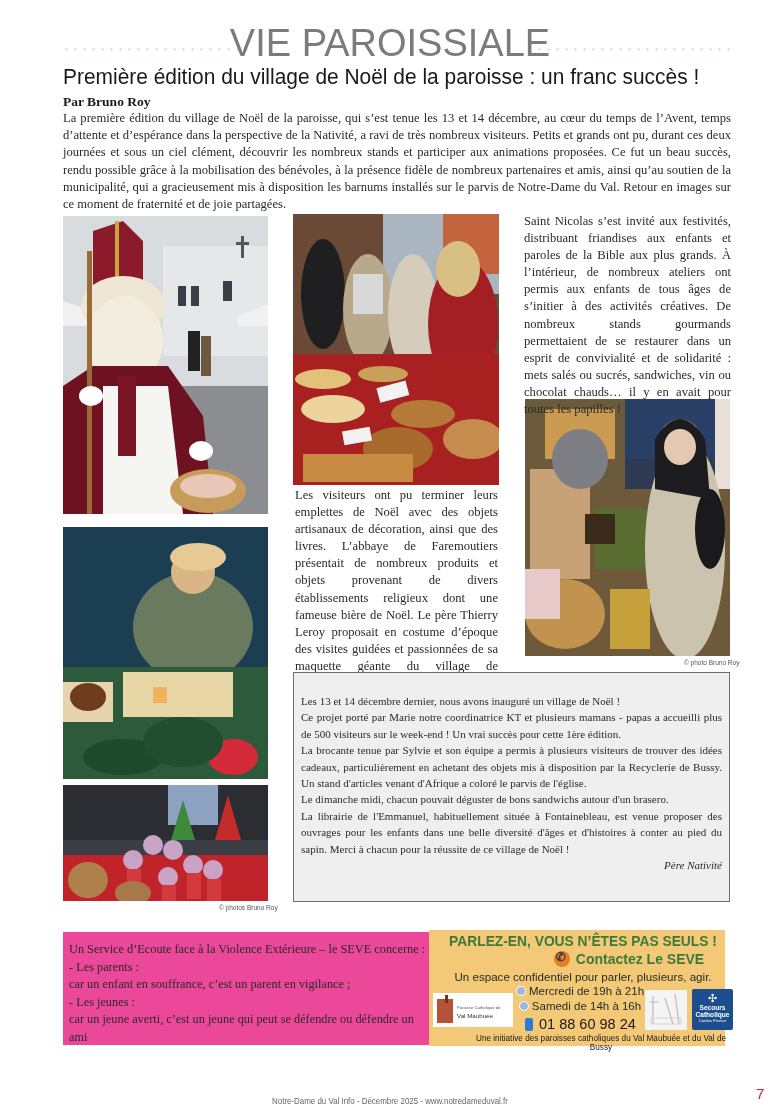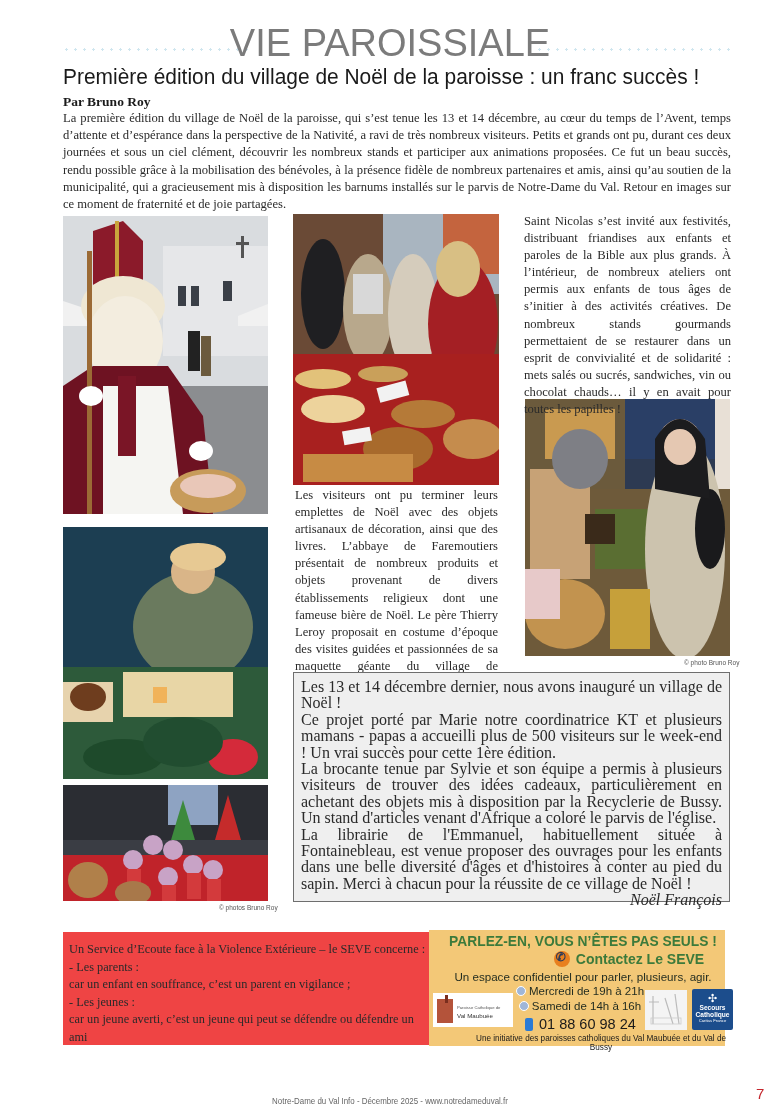"Les 13 et 14 décembre" .framed { font-size: 16px -> 11px; padding: 6px 7px 6px 7px -> 20px 7px 6px 7px }
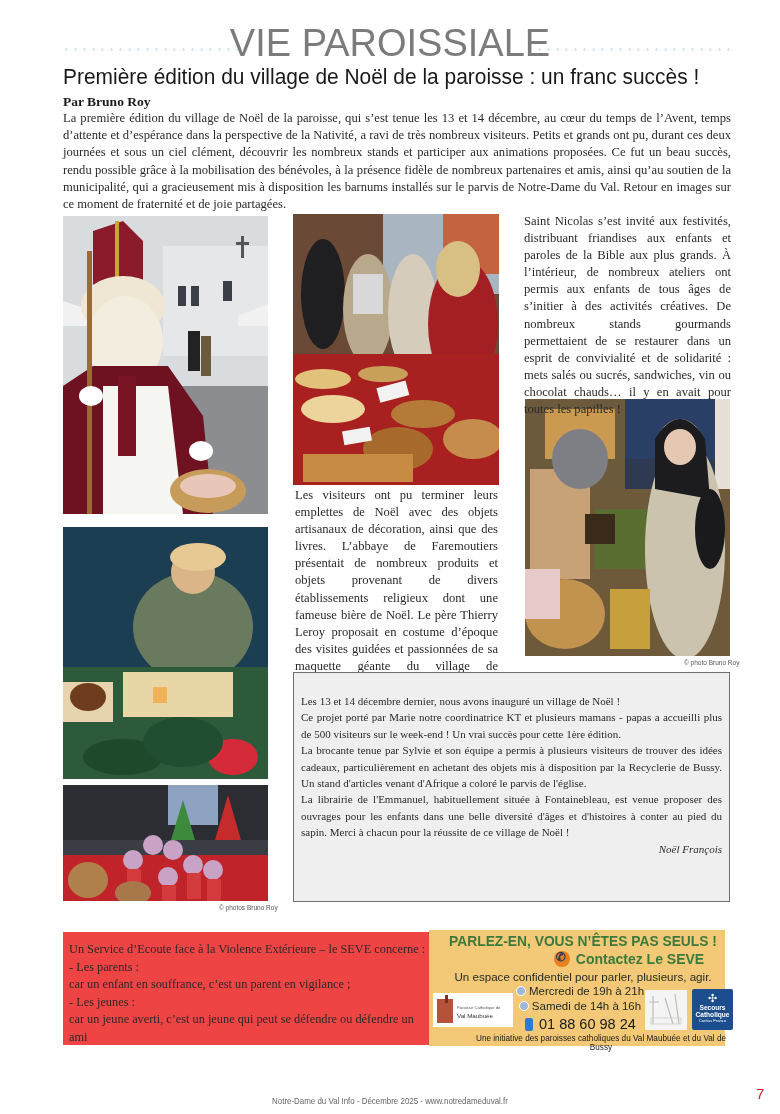"Le dimanche midi, chacun pouvait" p { html: none -> <p>Le dimanche midi, chacun pouvait déguster de bons sandwichs autour d'un brasero.</p> }
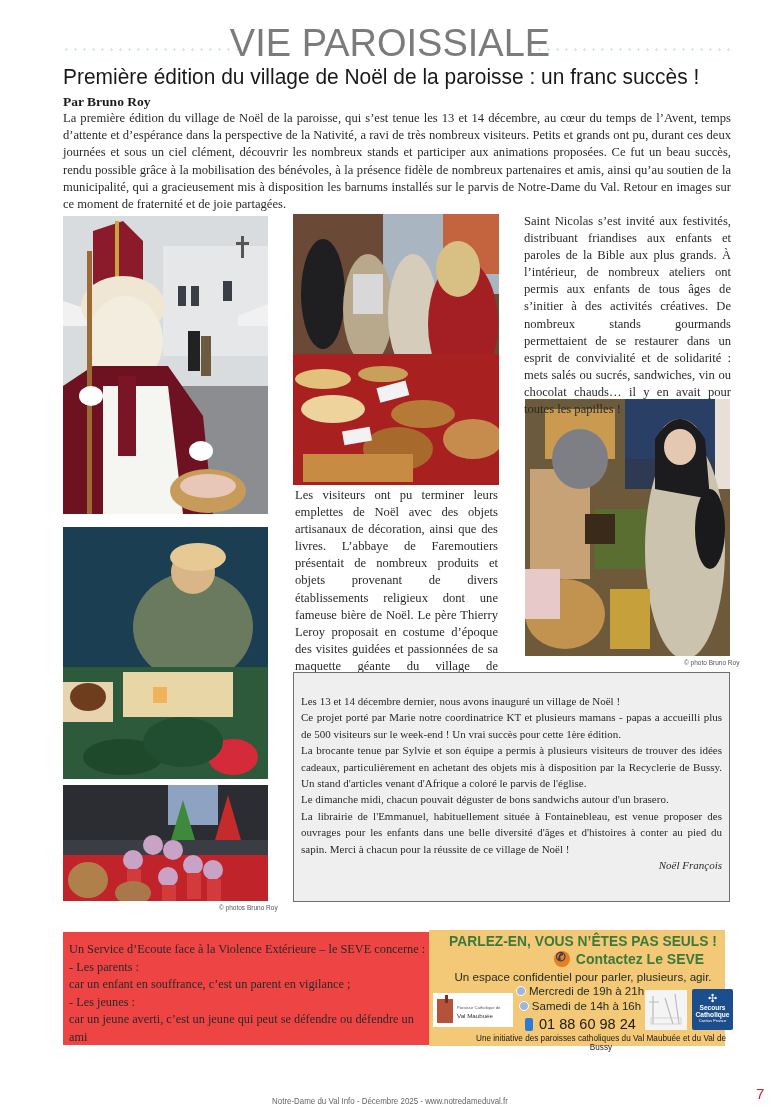"Noël François" p.sign { text: Noël François -> Père Nativité }
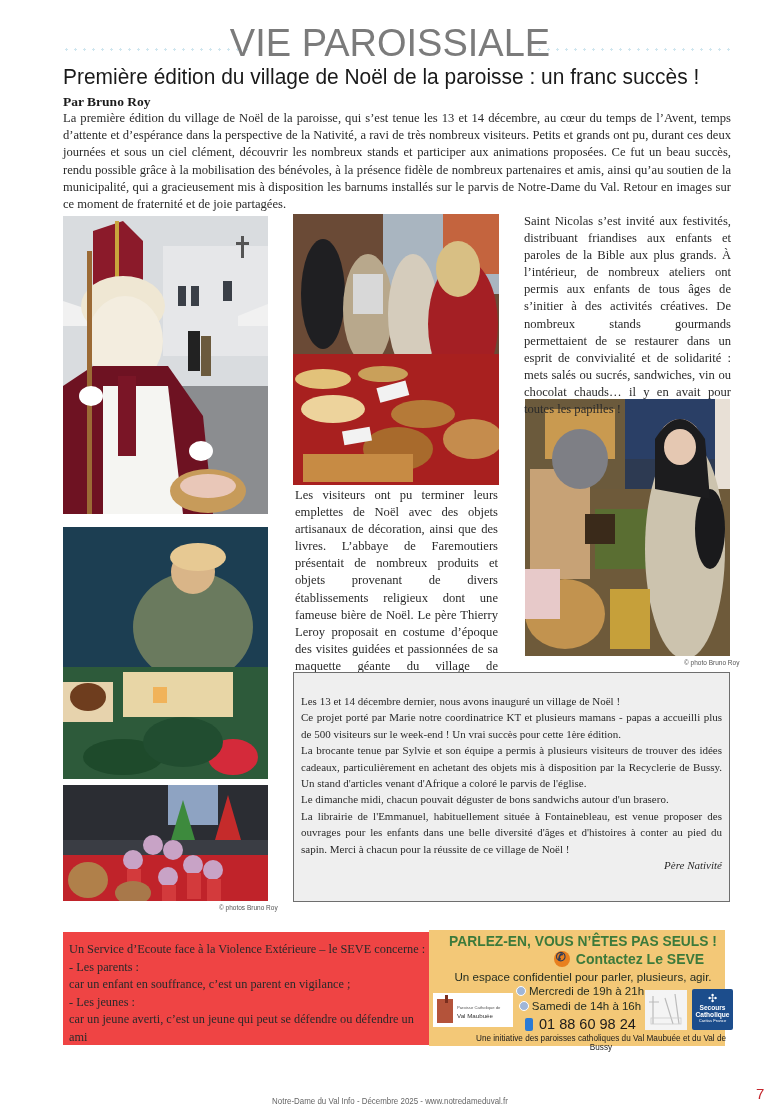"Un Service d’Ecoute face à" .seve-left { background: #ef4444 -> #ec4899 }
